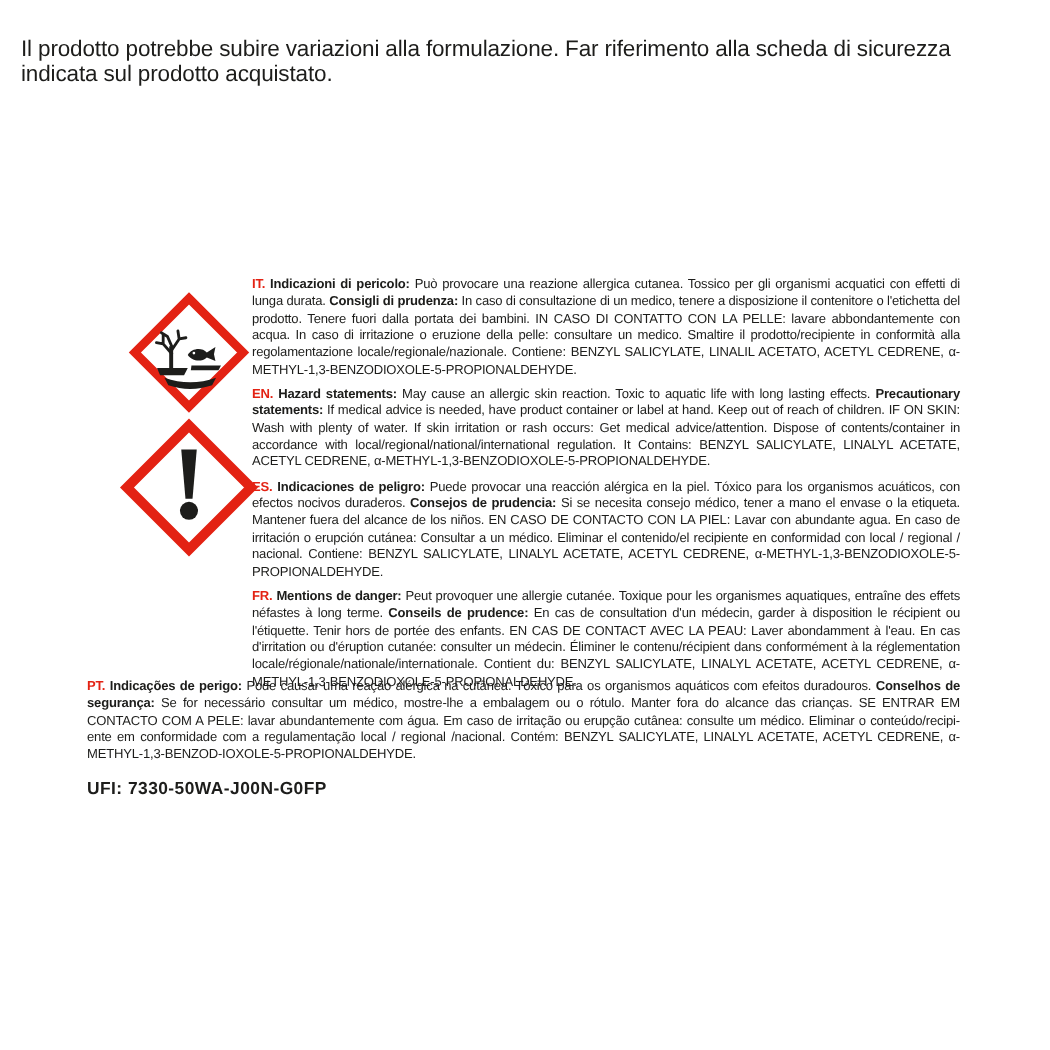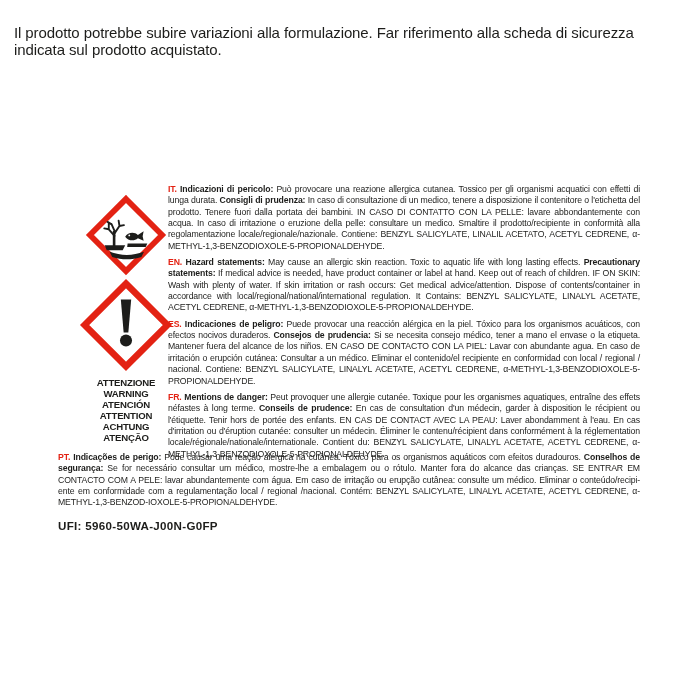"ATTENZIONE" div.signal-words { html: <div> <div>ATTENZIONE</div> <div>WARNING</div> <div>ATENCIÓN</div> <div>ATTENTION</div> <div>ACHTUNG</div> <div>ATENÇÃO</div> </div> -> none }
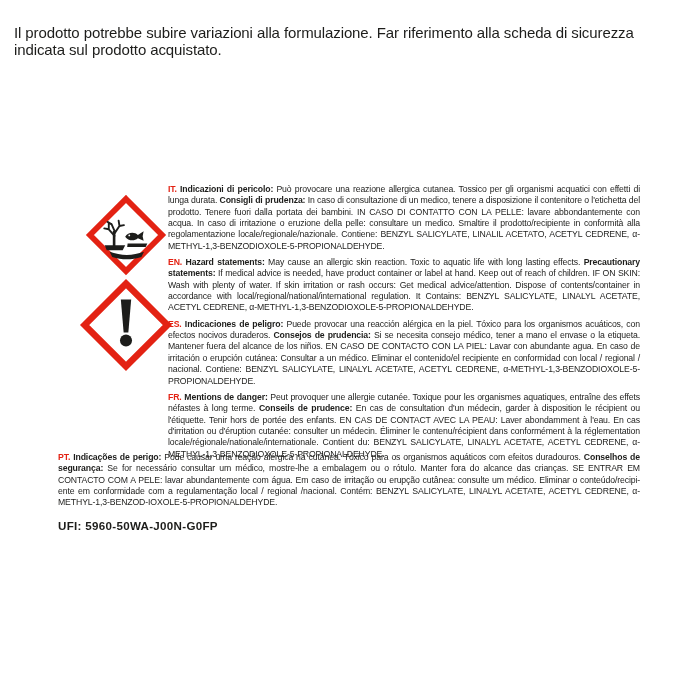"UFI: 5960-50WA-J00N-G0FP" div.ufi { text: 5960-50WA-J00N-G0FP -> 7330-50WA-J00N-G0FP }
